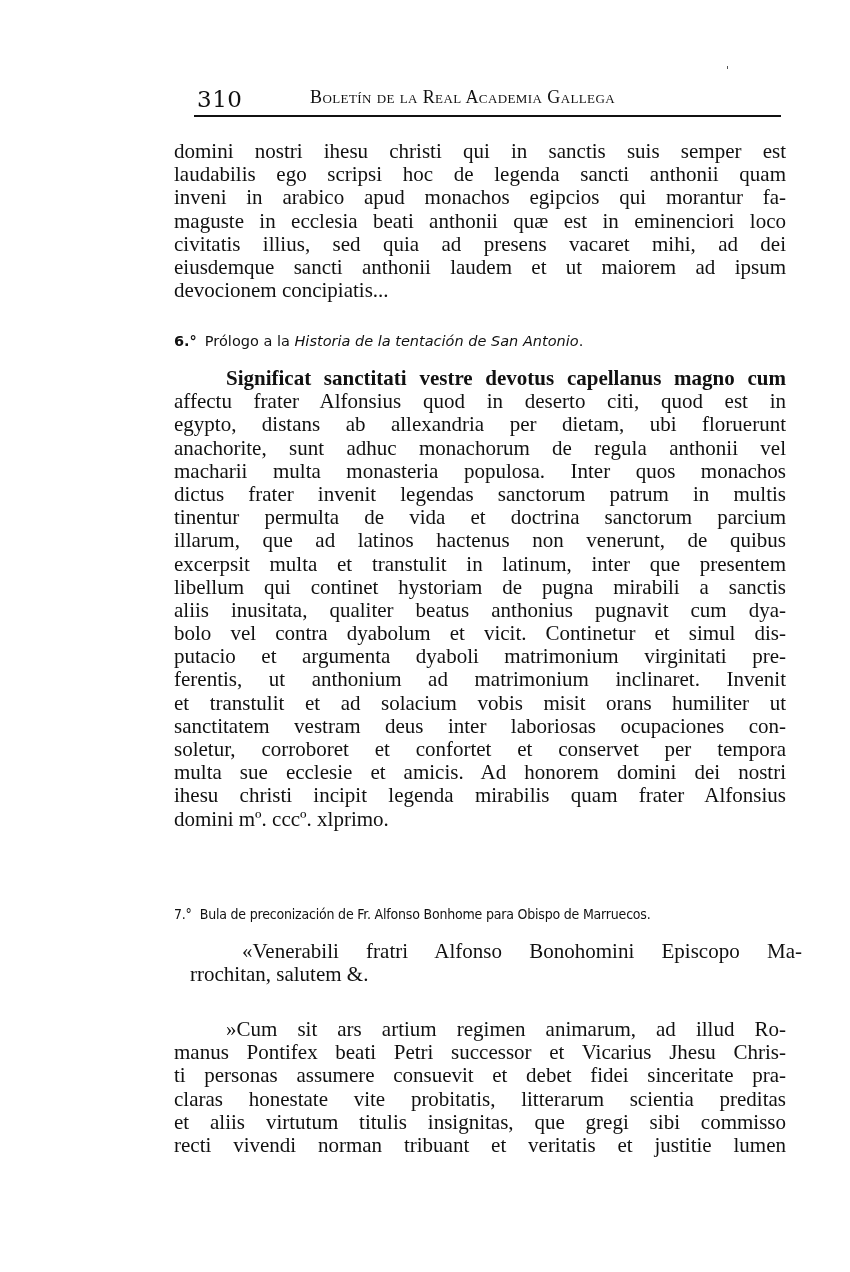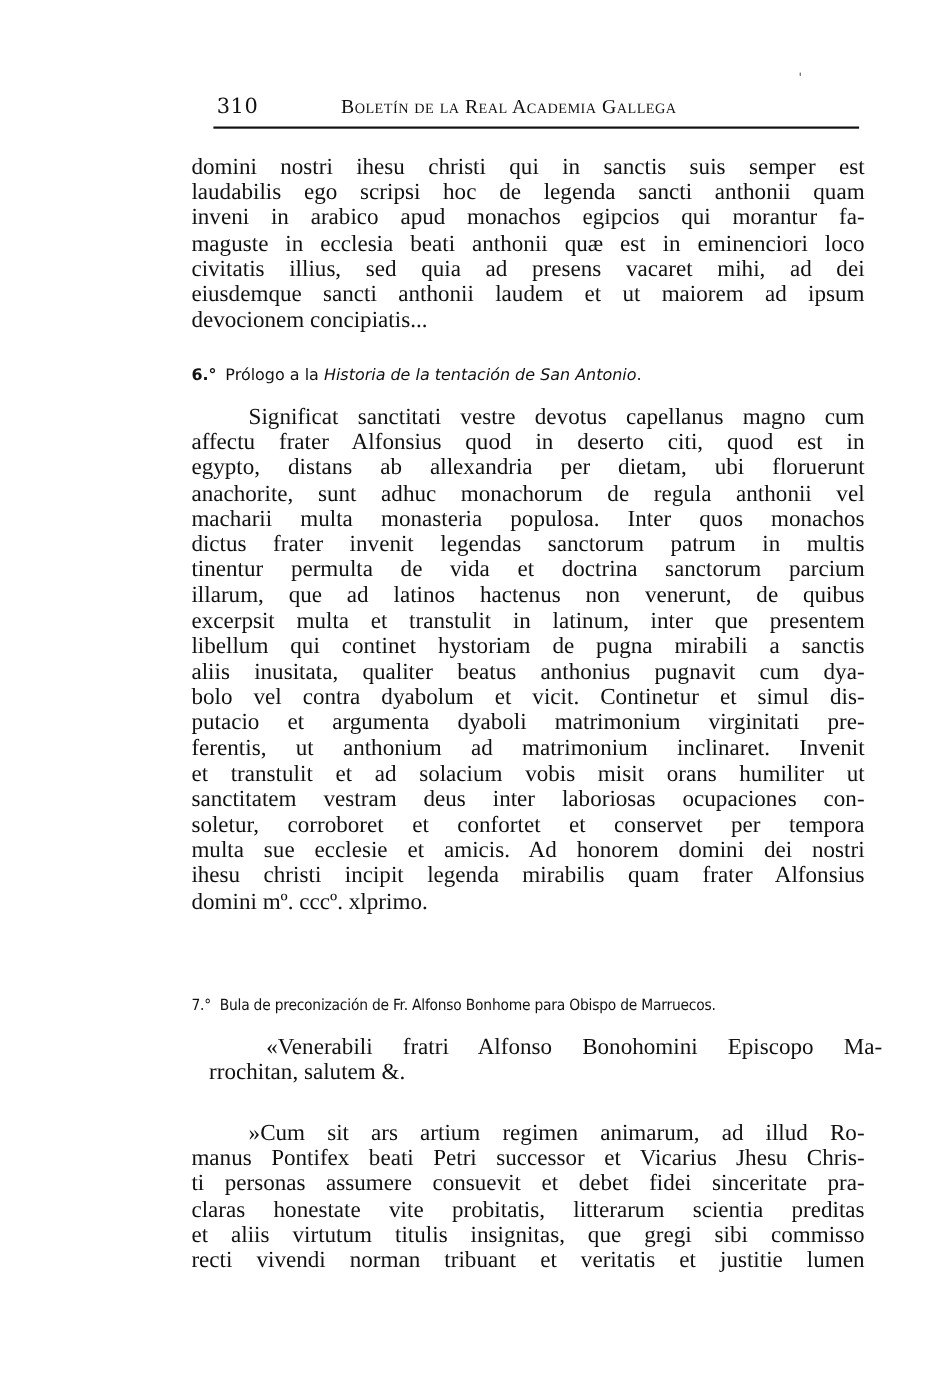"310" .page-number { font-size: 19px -> 23px }
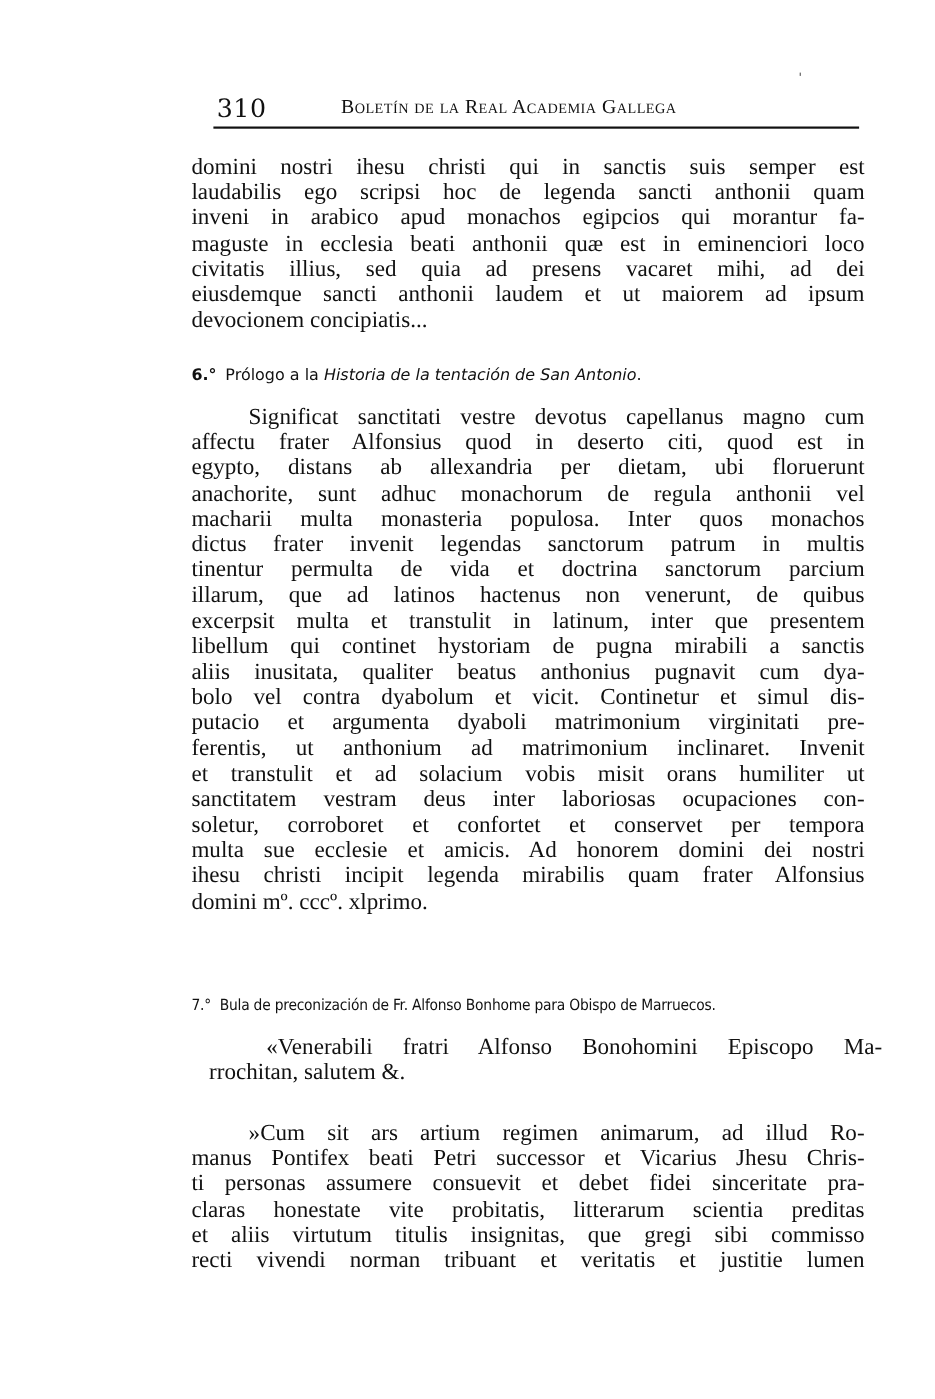"Significat sanctitati vestre devotus" span.line { font-weight: none -> bold }
